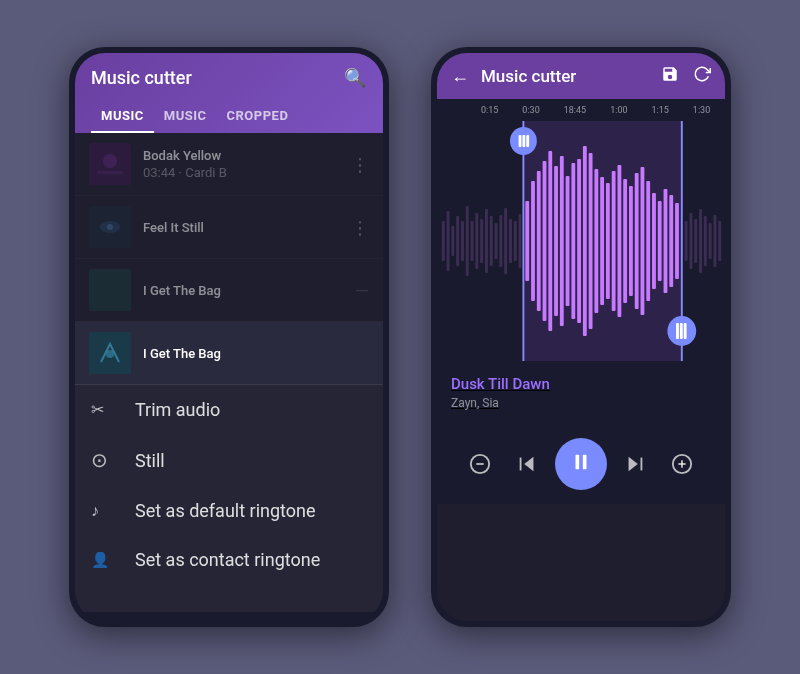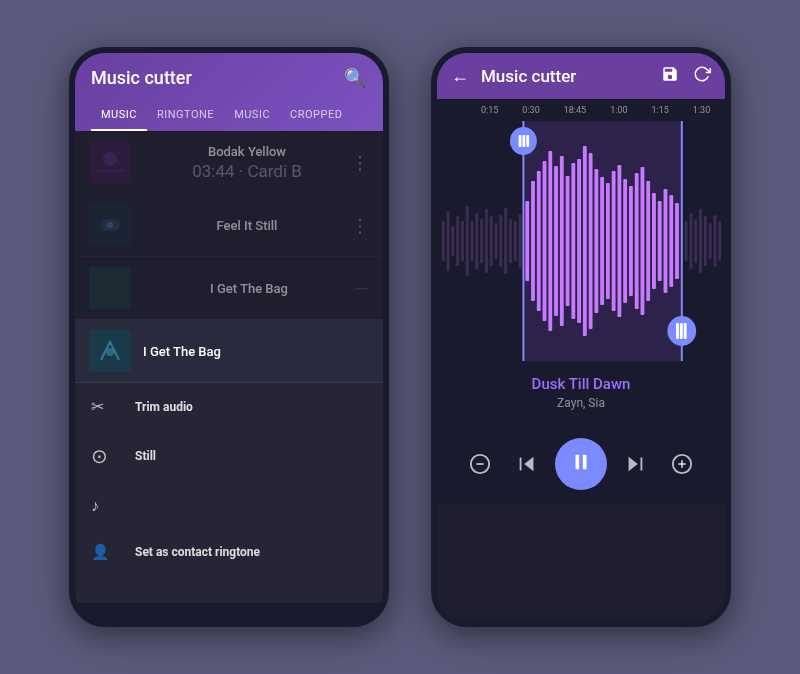"MUSIC" .tab { font-size: 11px -> 13px; font-weight: 400 -> 700 }
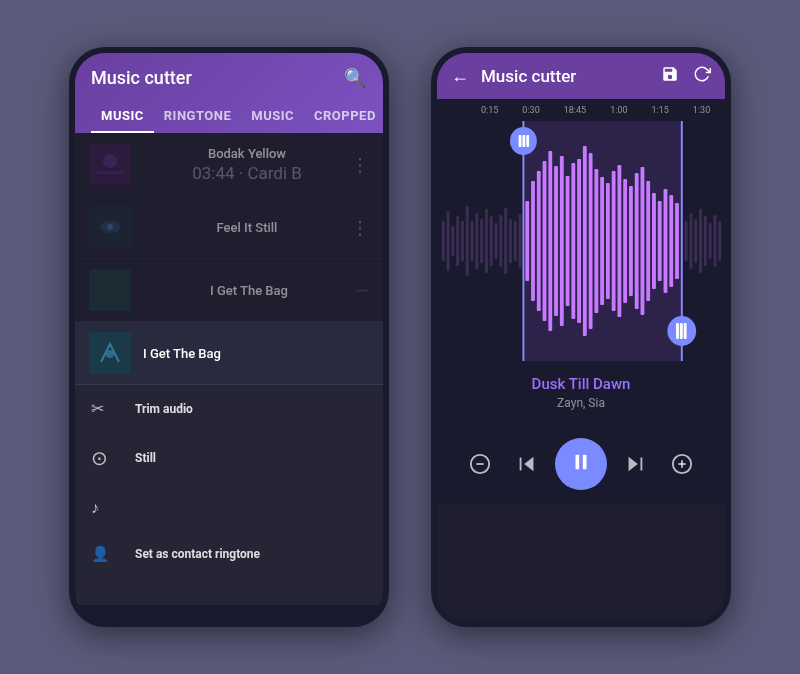"RINGTONE" div.tab { html: <div>RINGTONE</div> -> none }
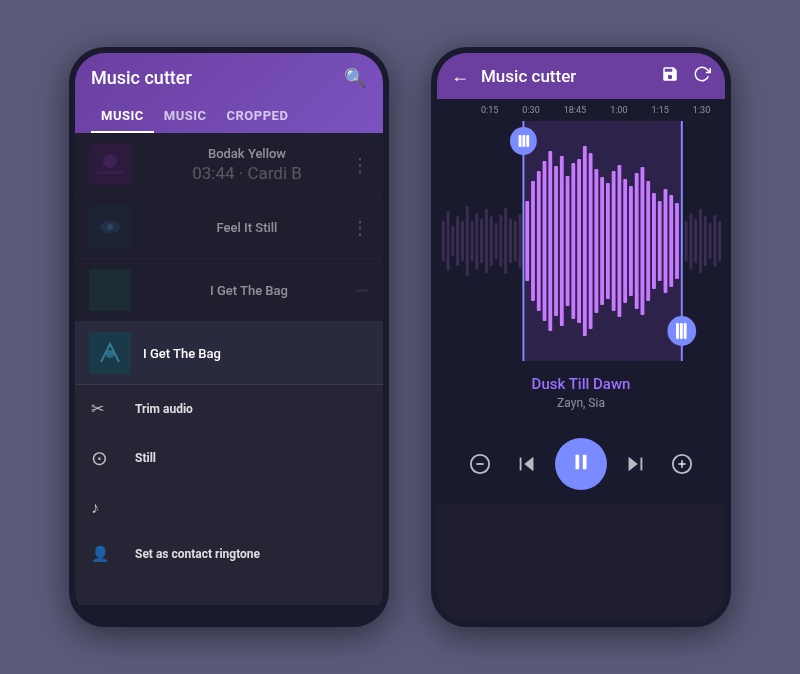"Bodak Yellow" .music-item.dimmed { text-align: center -> none }
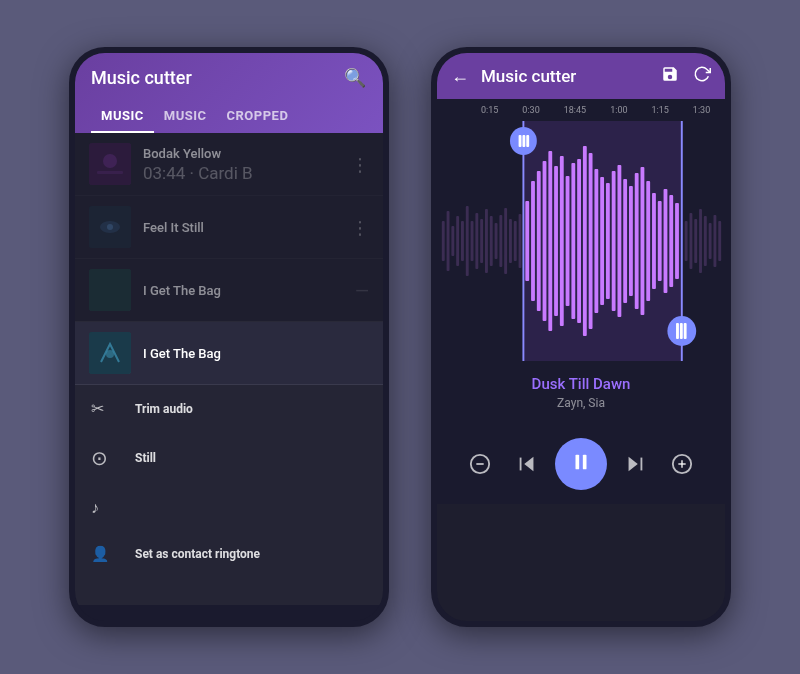"03:44 · Cardi B" .music-sub { font-size: 17px -> 13px }
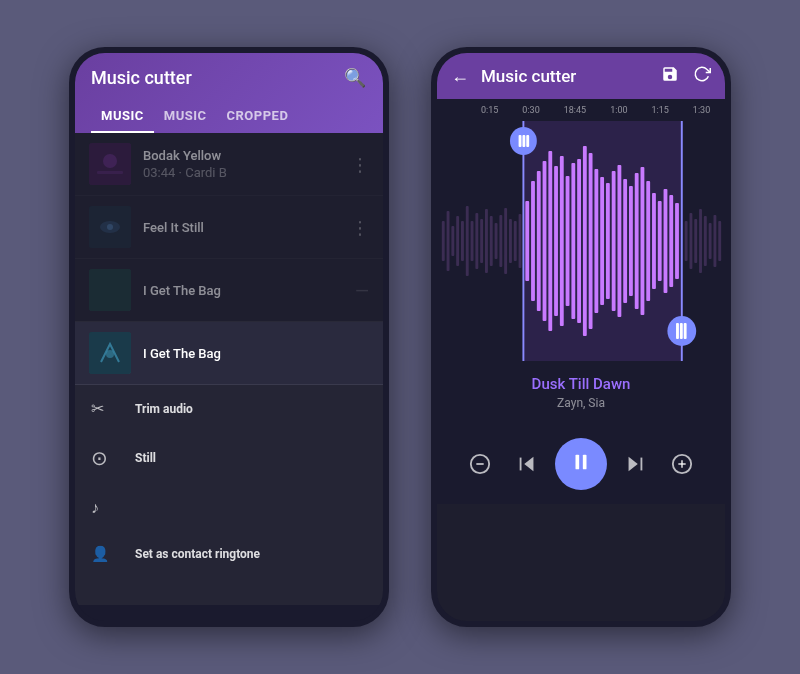"Dusk Till Dawn" .song-info-area { text-align: center -> none; text-decoration: none -> underline }
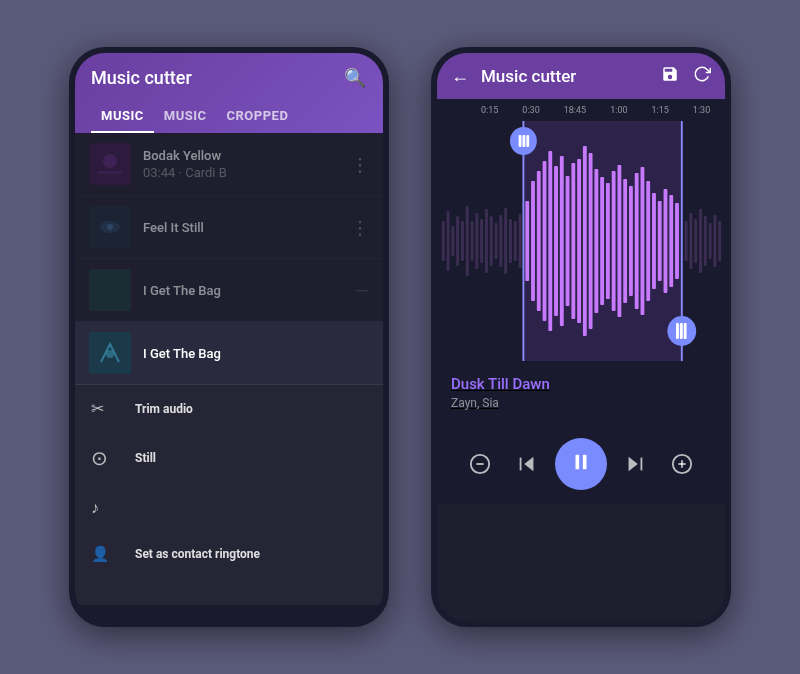"Trim audio" .menu-label { font-size: 12px -> 18px; font-weight: bold -> none }
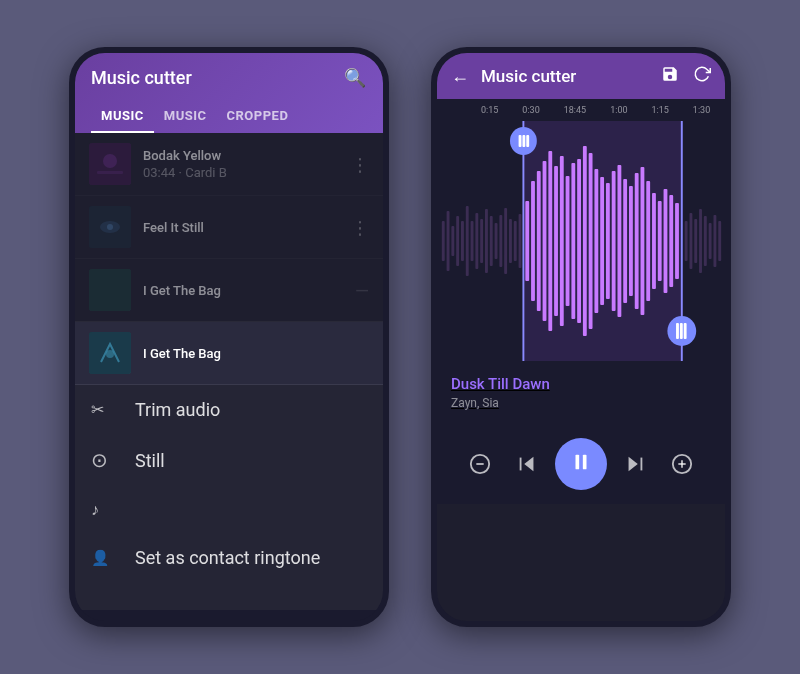"Set as default ringtone" span.menu-label { html: none -> <span>Set as default ringtone</span> }
